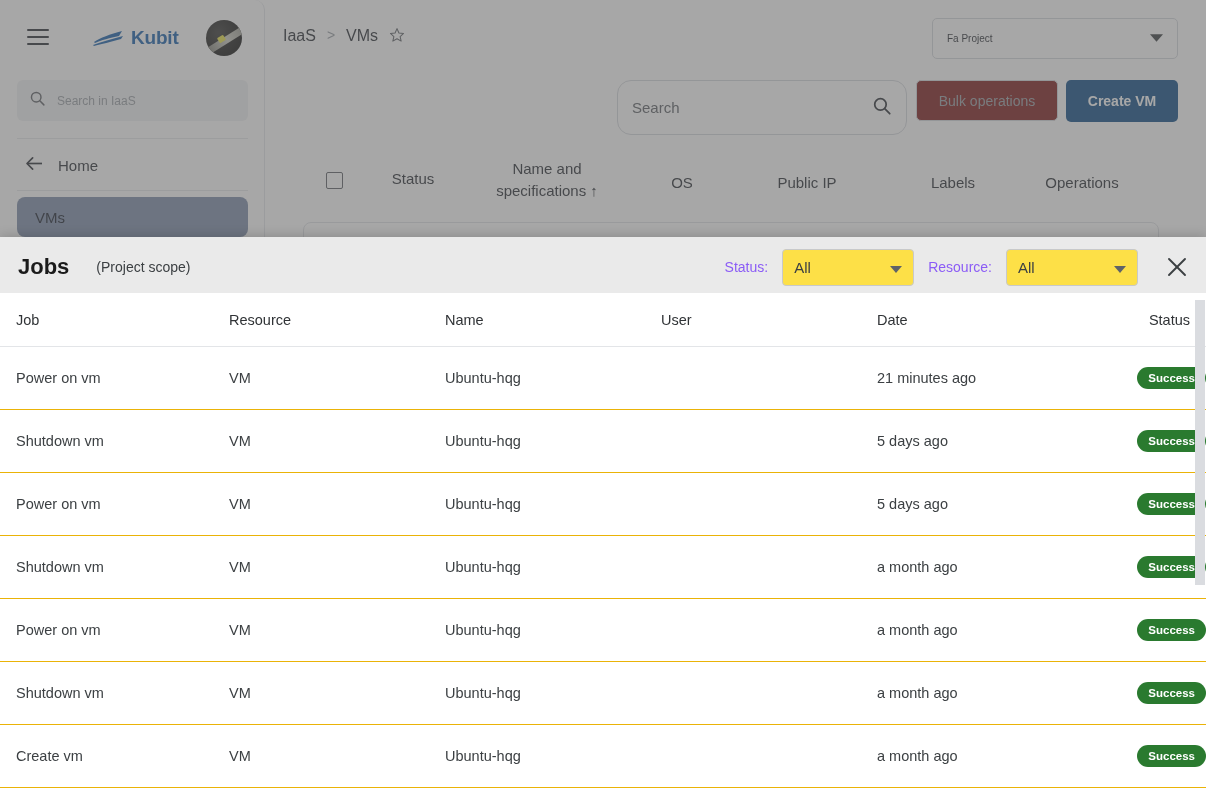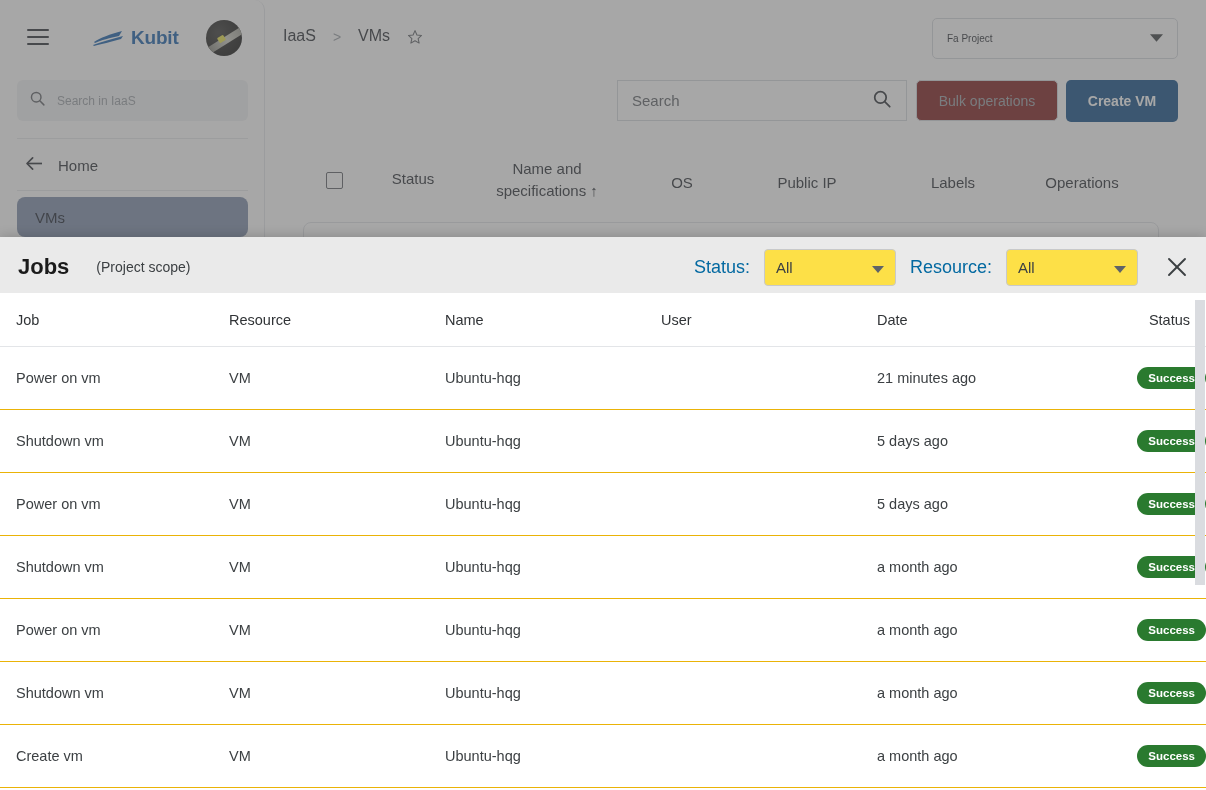"IaaS" .crumb { align-items: flex-end -> flex-start; gap: 17px -> 11px }
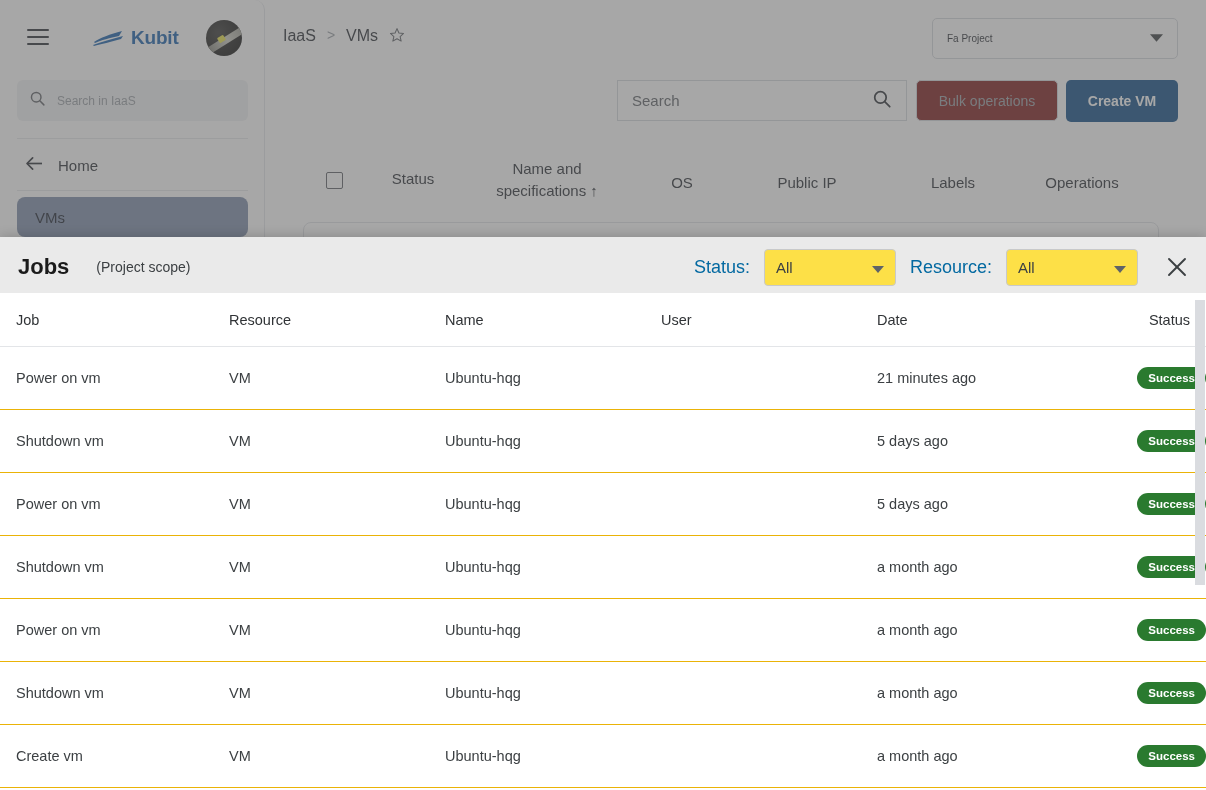"Search" .search-main { border-radius: 0 -> 14px; height: 41px -> 55px }
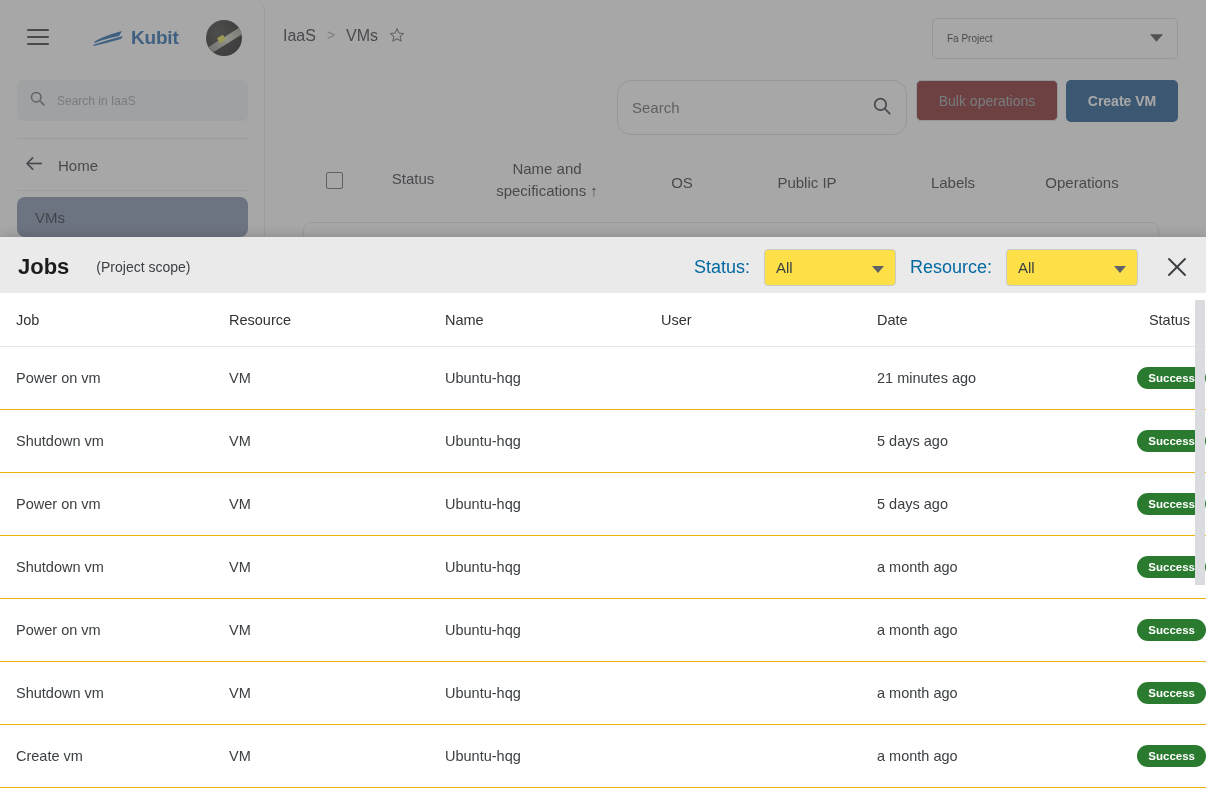"Status:" .filter-label { color: #0369a1 -> #8b5cf6; font-size: 18px -> 14px }
